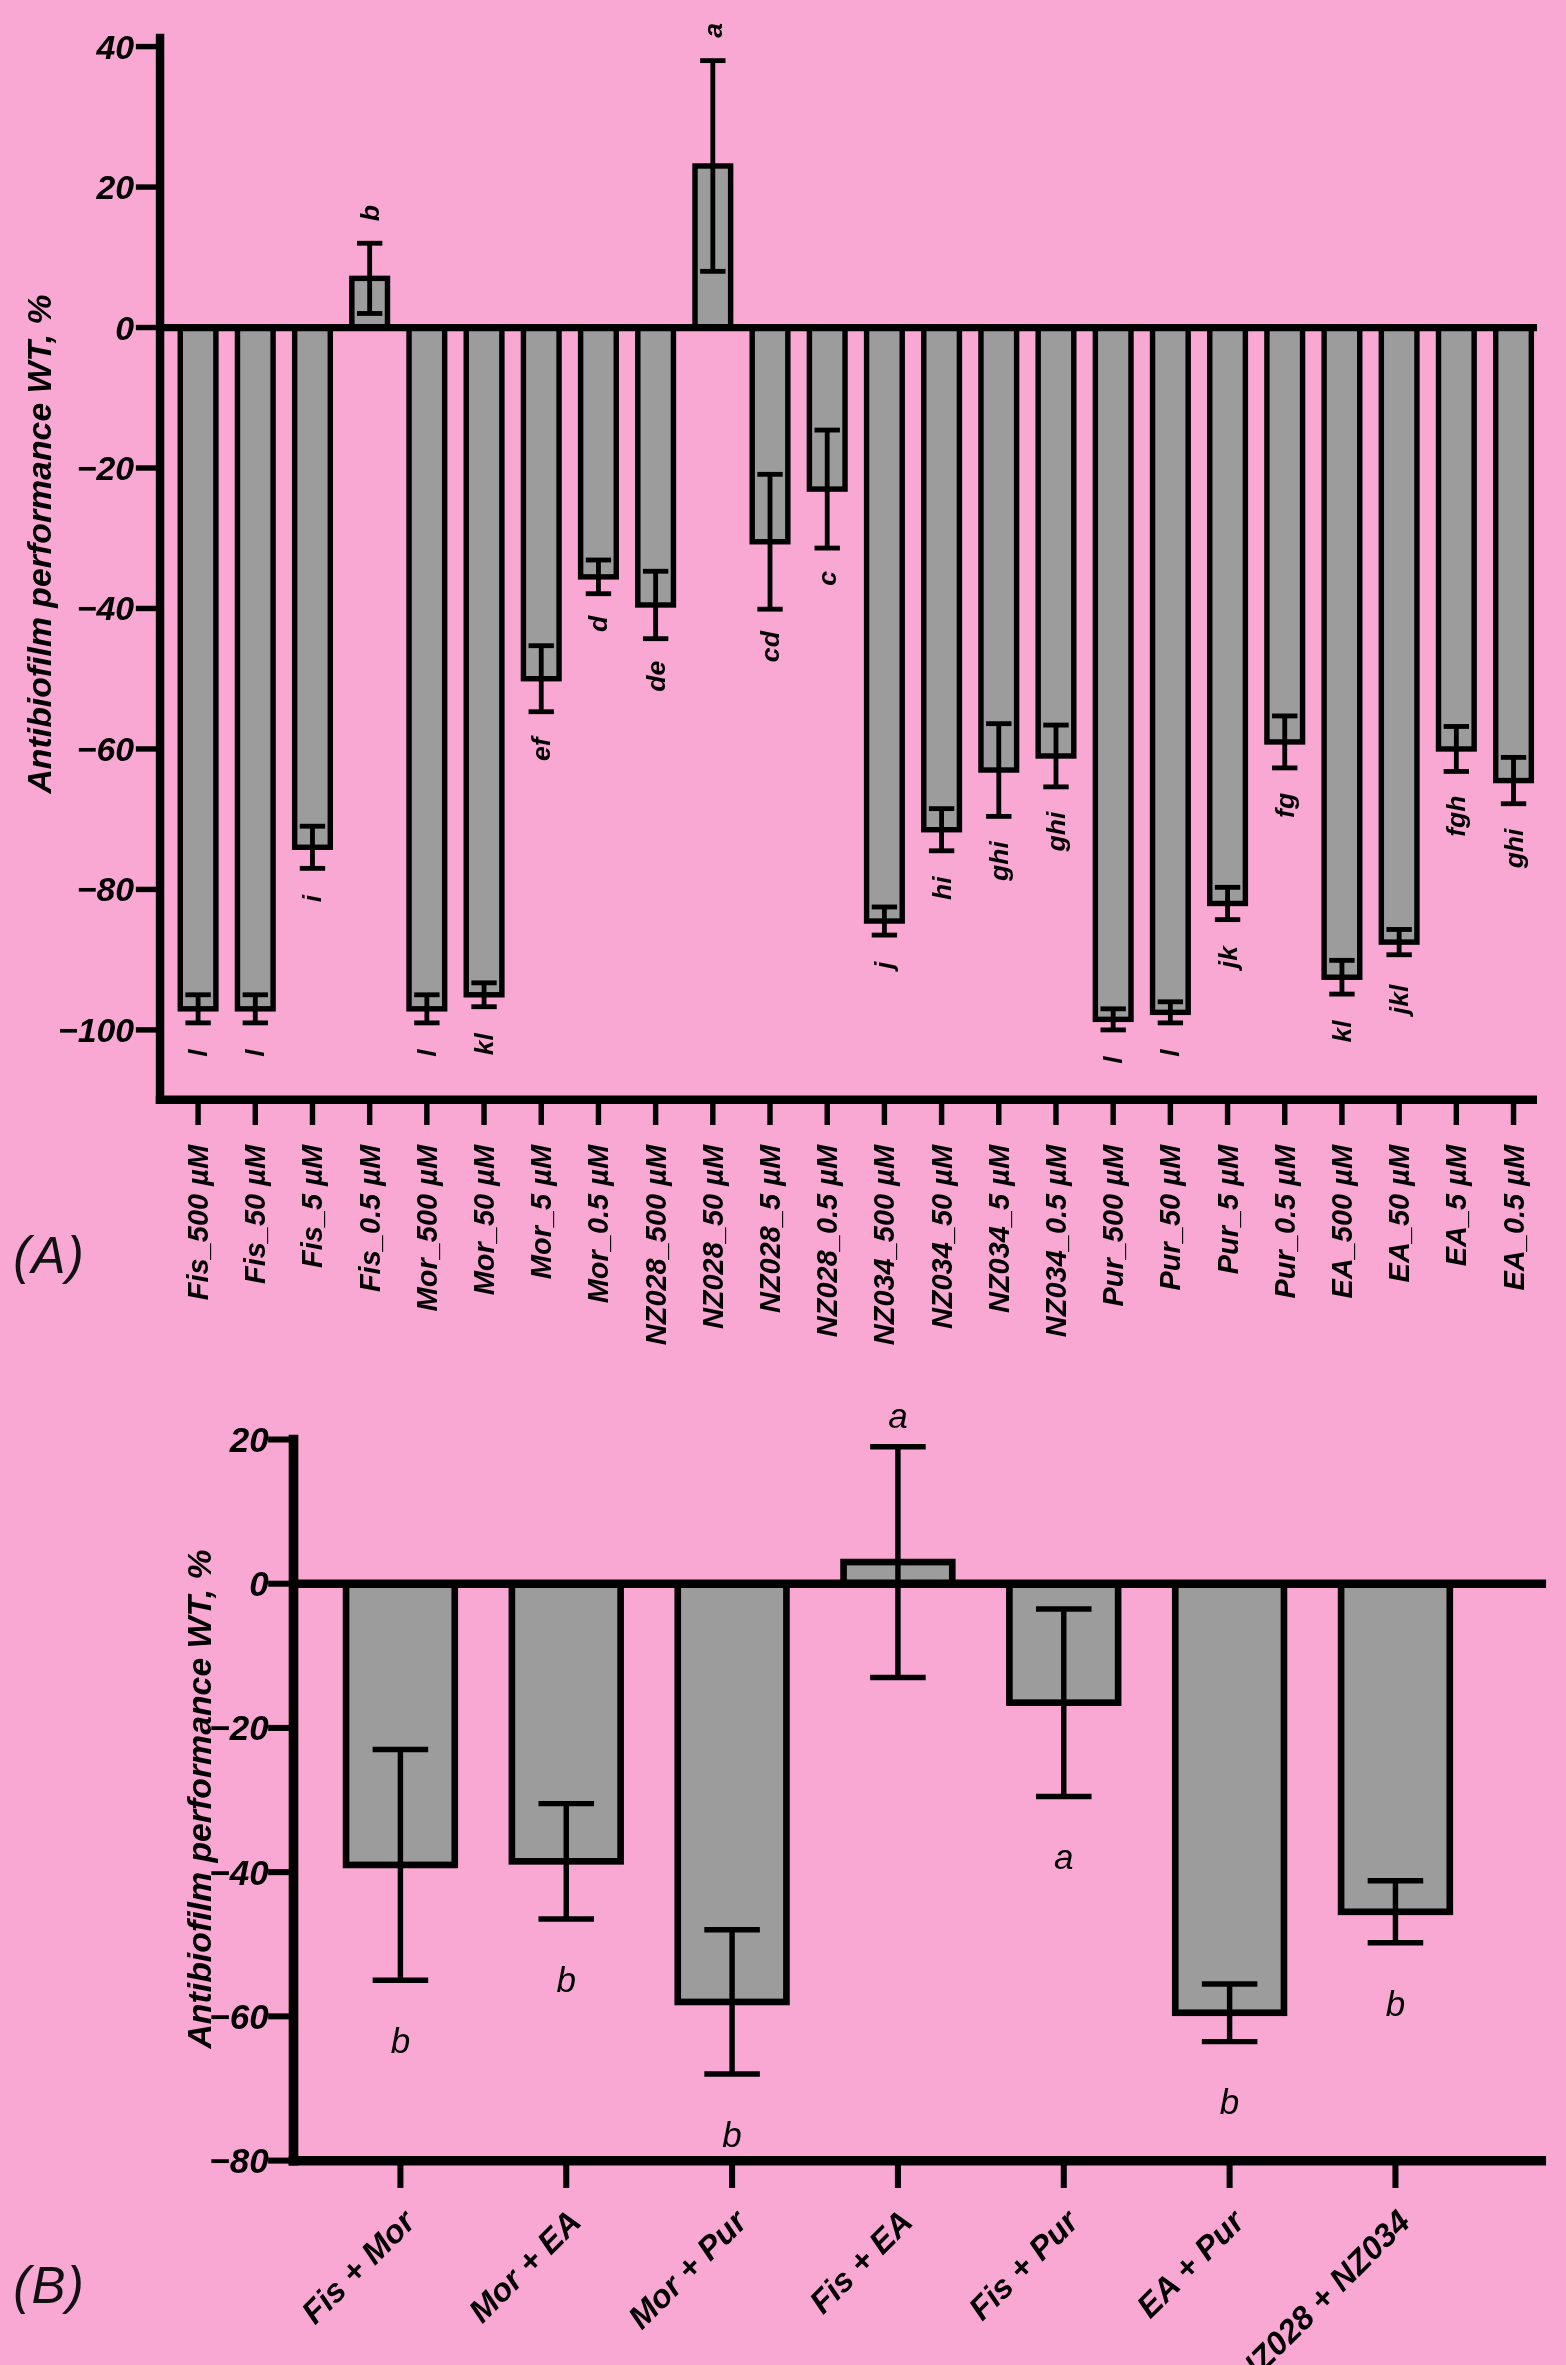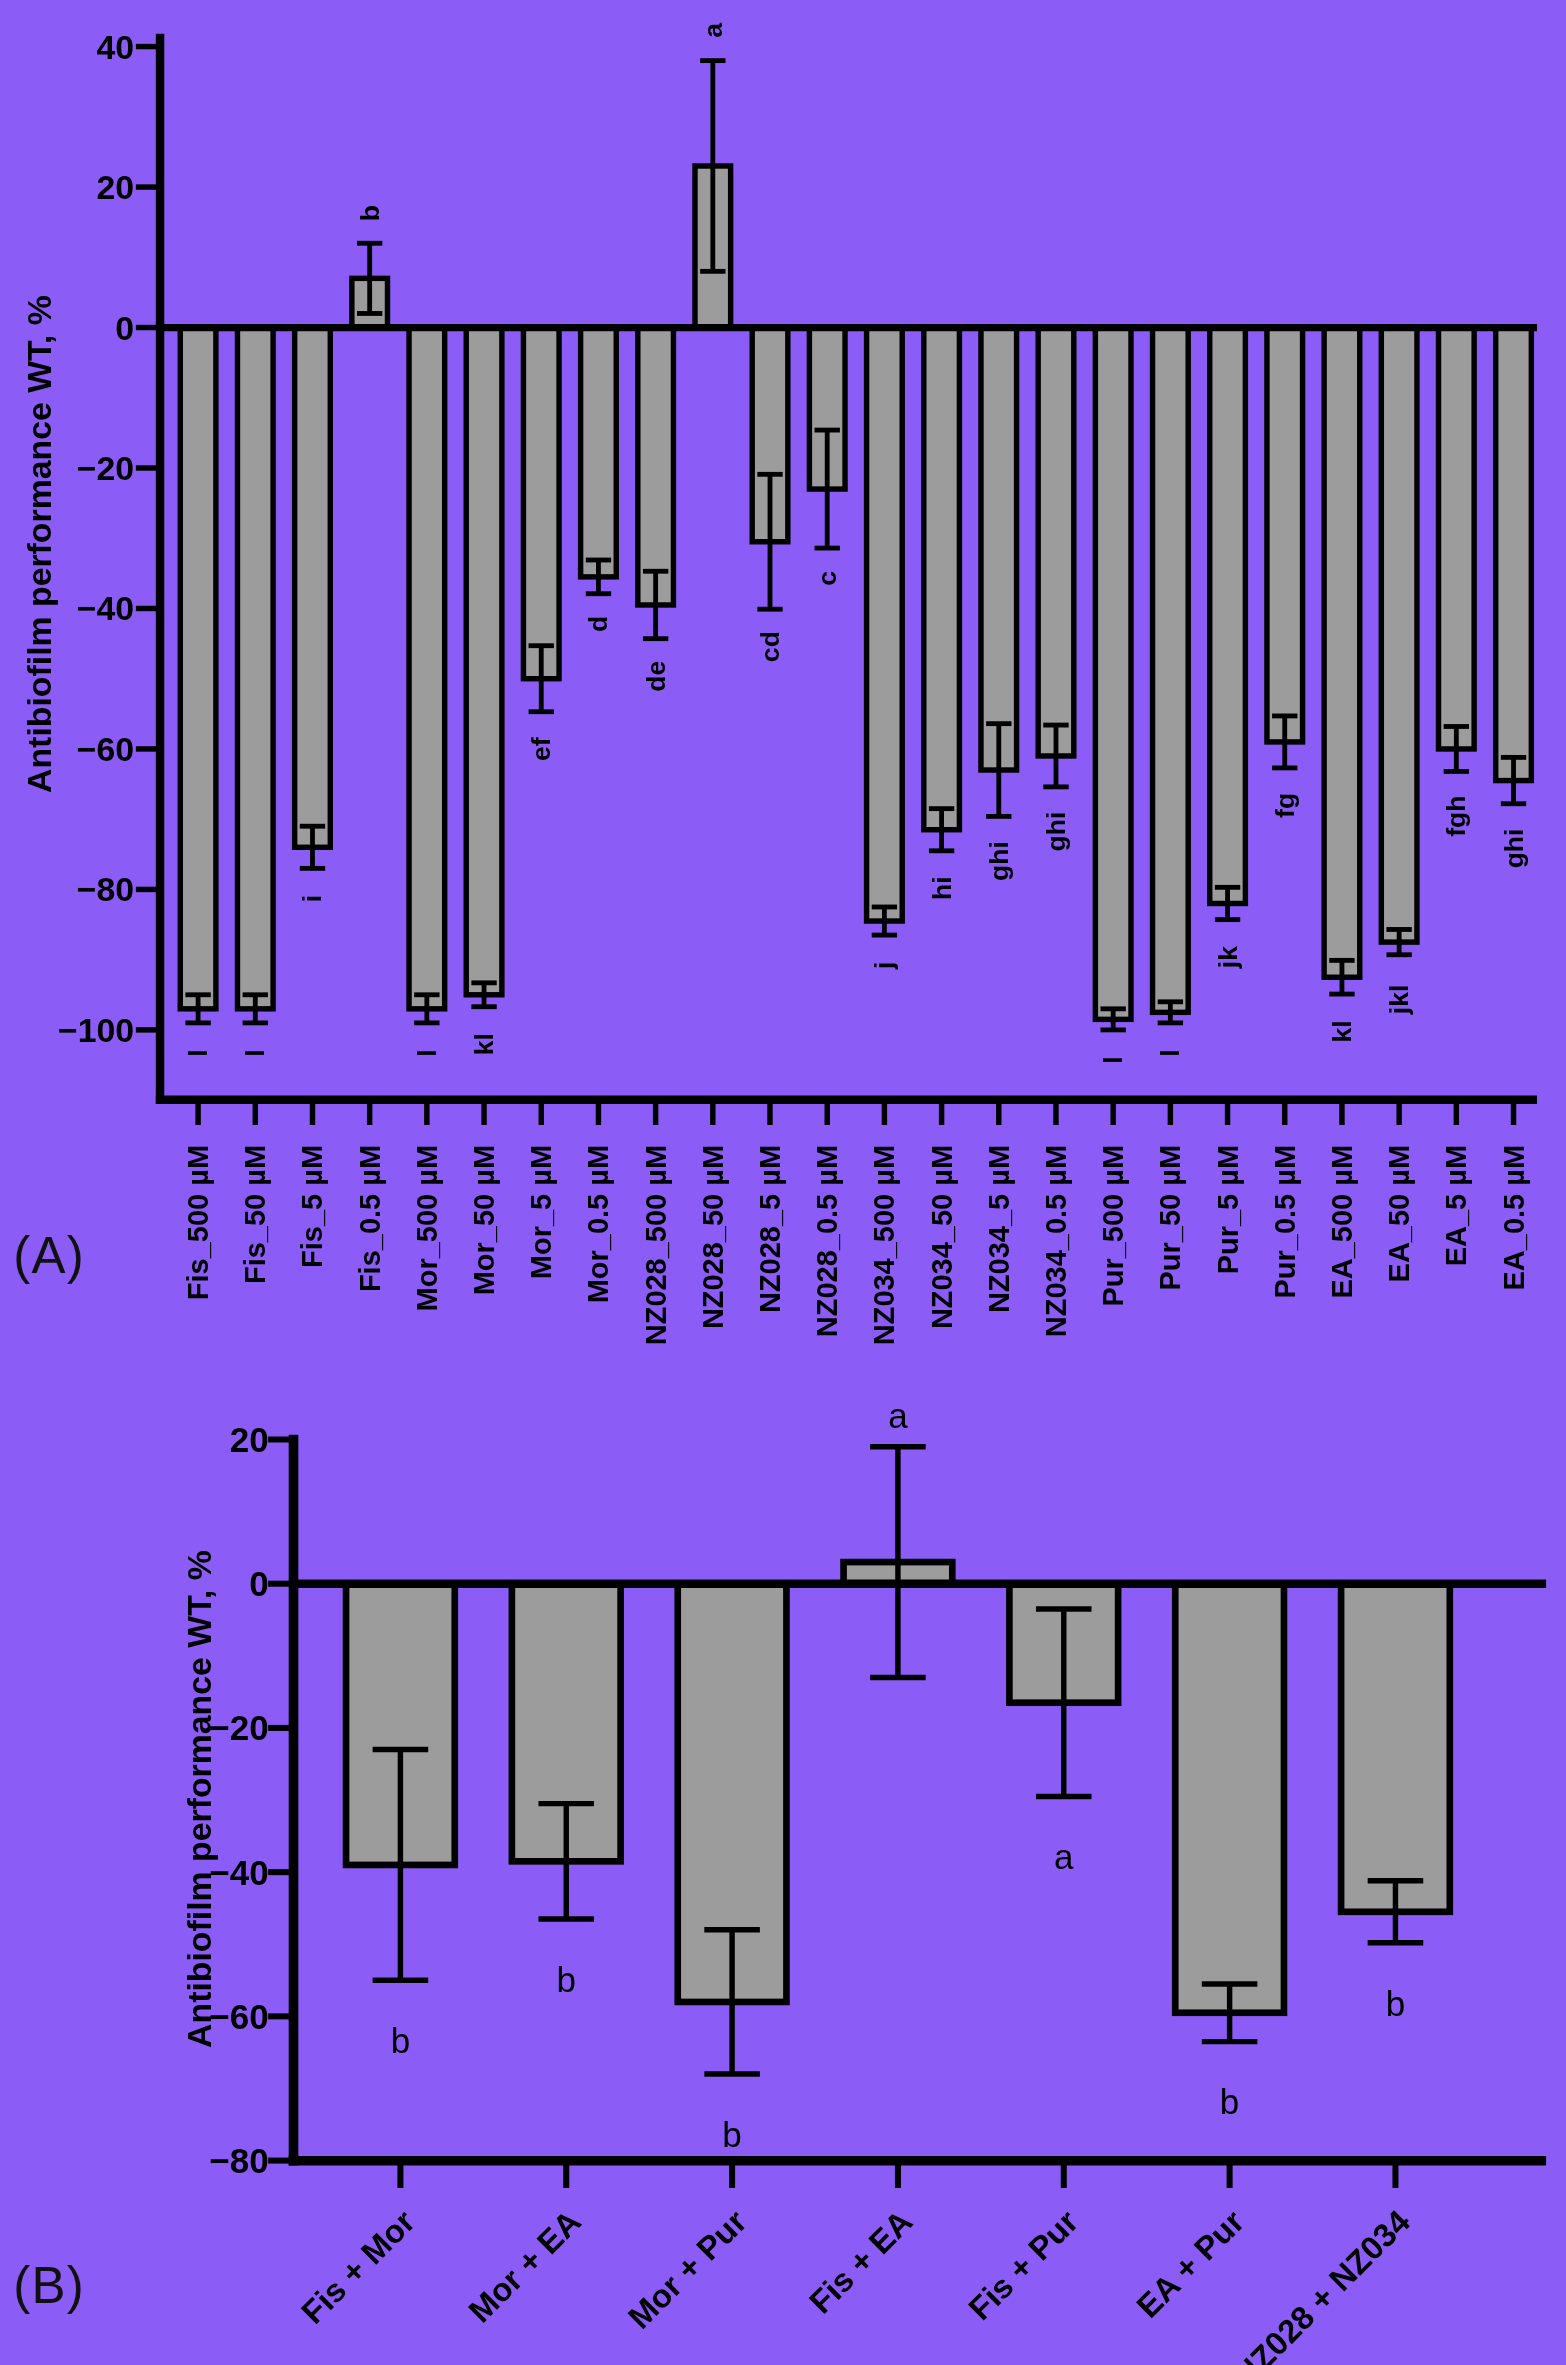"40" .figure { background: #8b5cf6 -> #f9a8d4; font-style: none -> italic }
